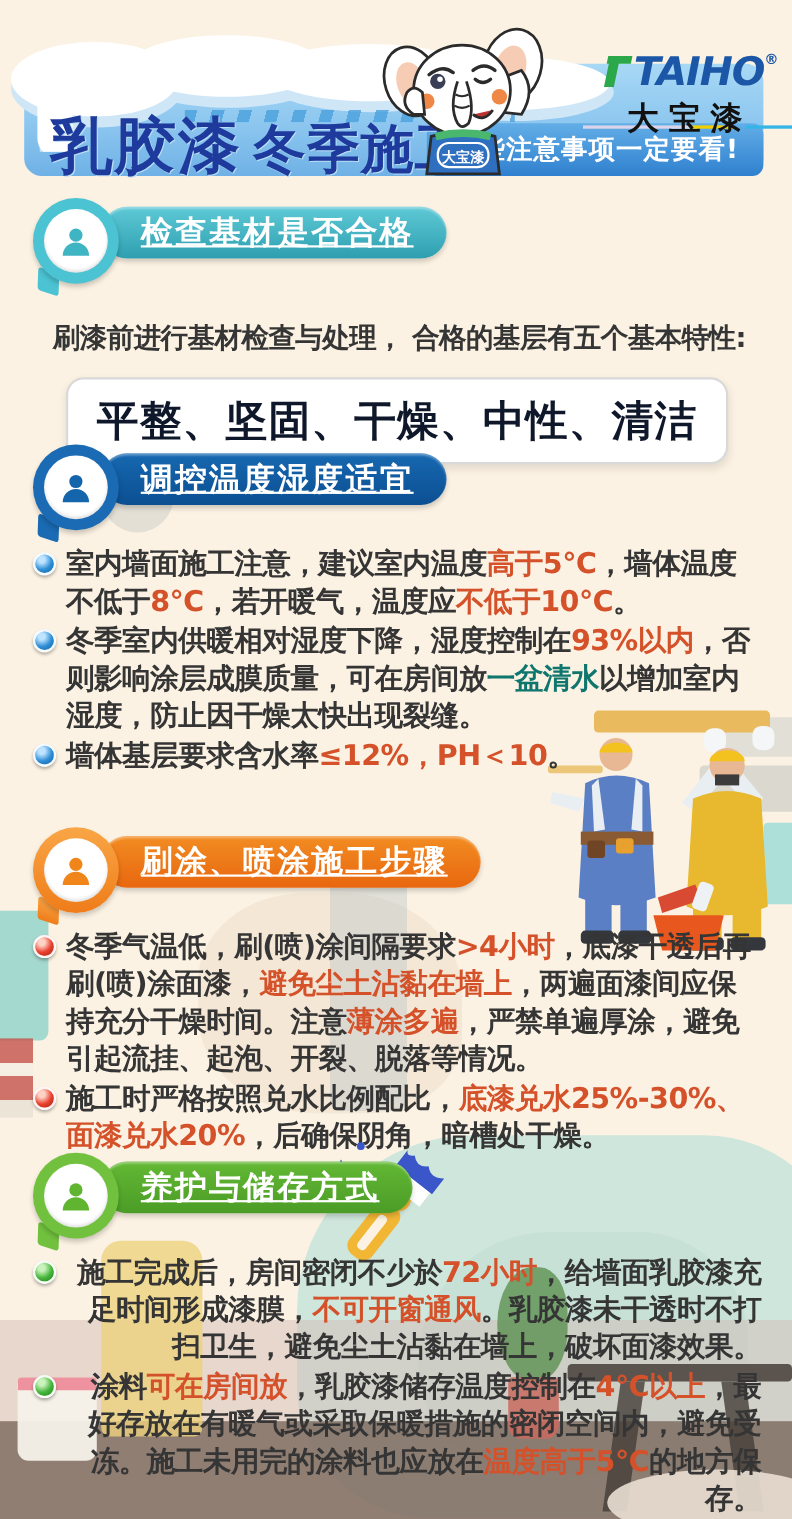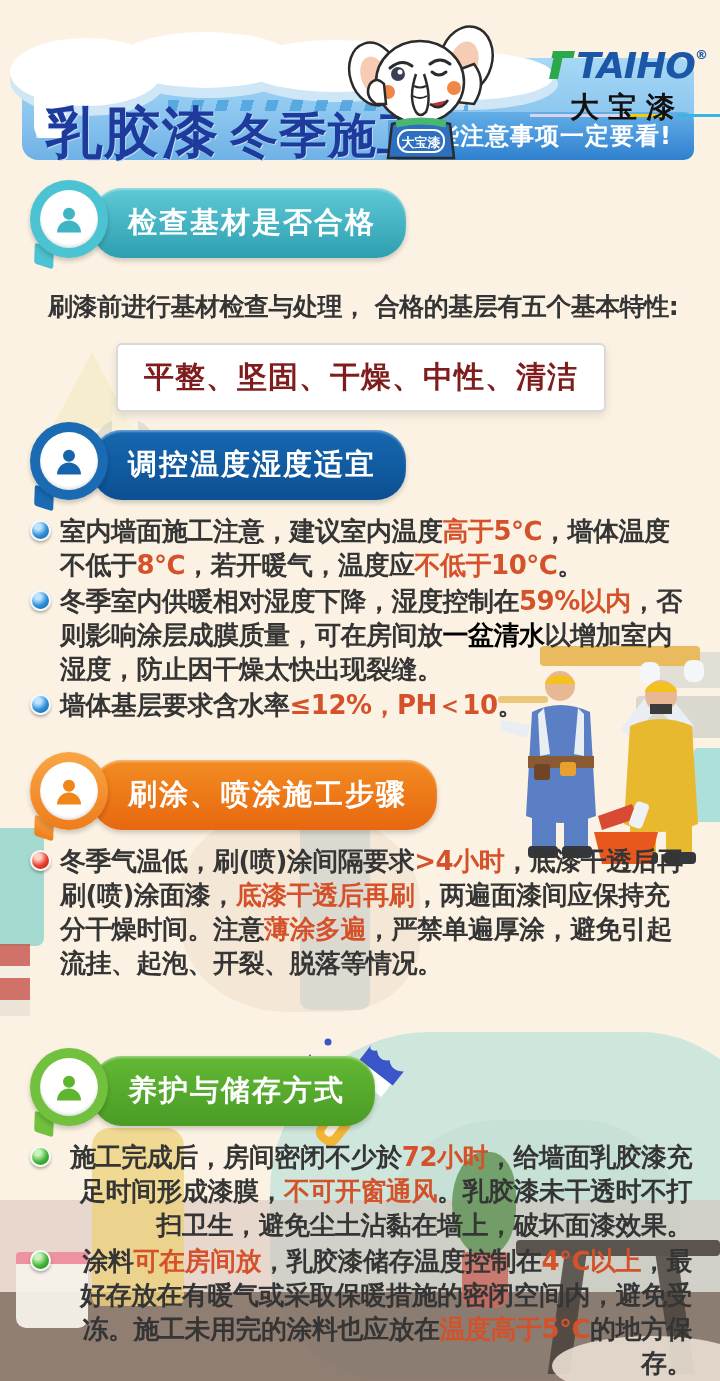"检查基材是否合格" .bpill { height: 70px -> 47px; text-decoration: none -> underline }
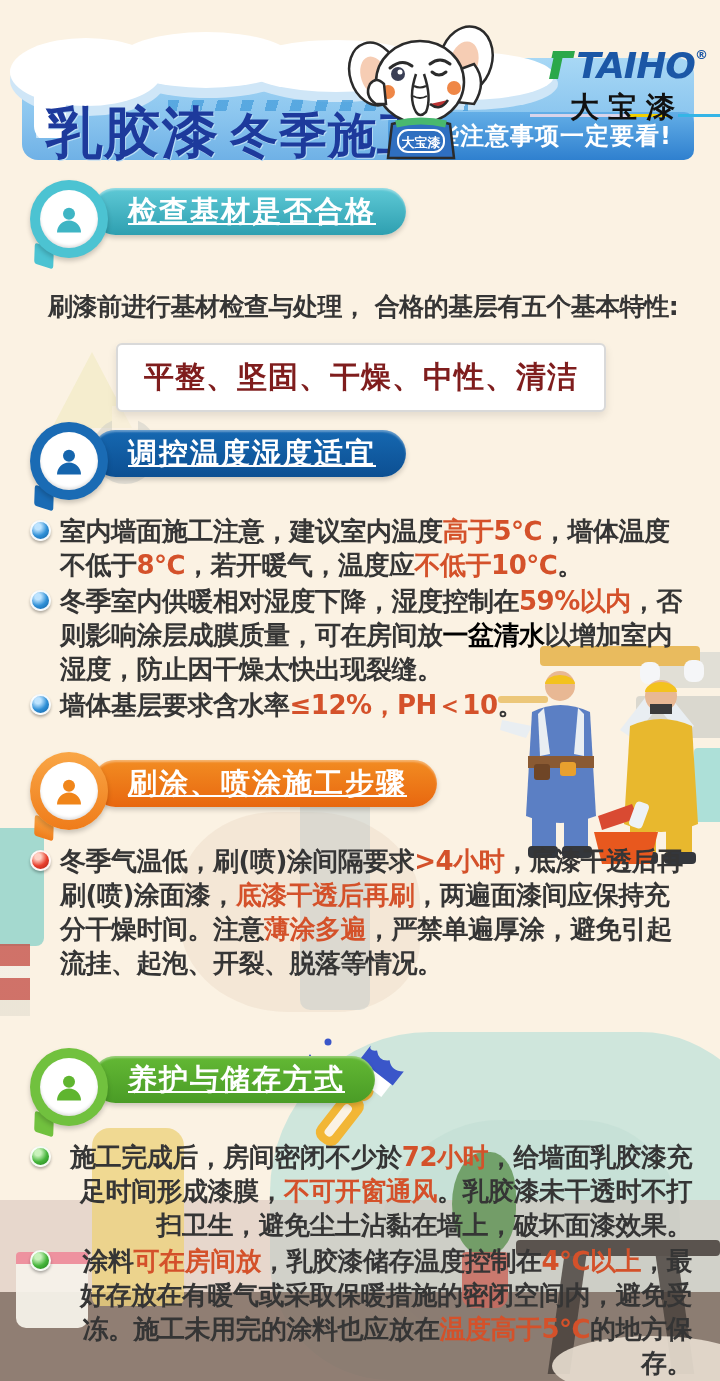"平整、坚固、干燥、中性、清洁" .check-box { border-radius: 6px -> 16px; color: #7f1d1d -> #0f172a; font-size: 30px -> 38px }
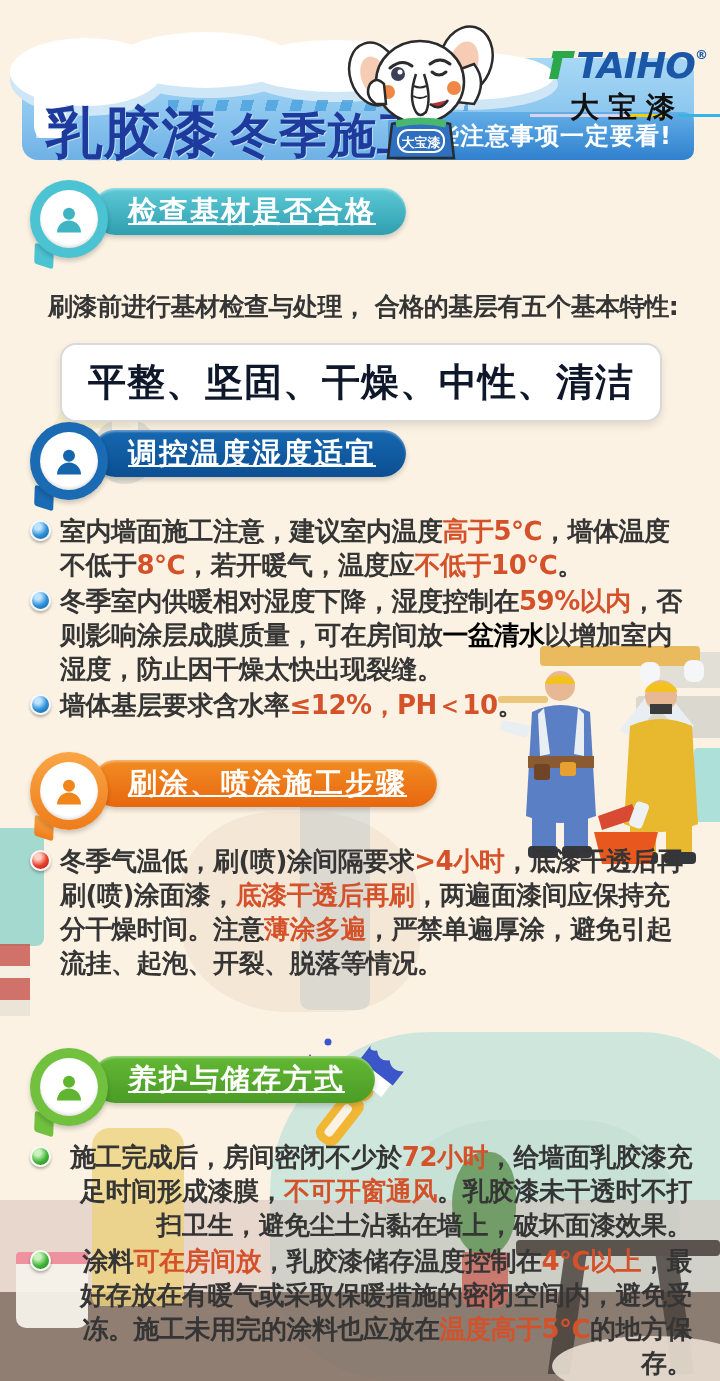"调控温度湿度适宜" #sec2 { top: 422px -> 404px }
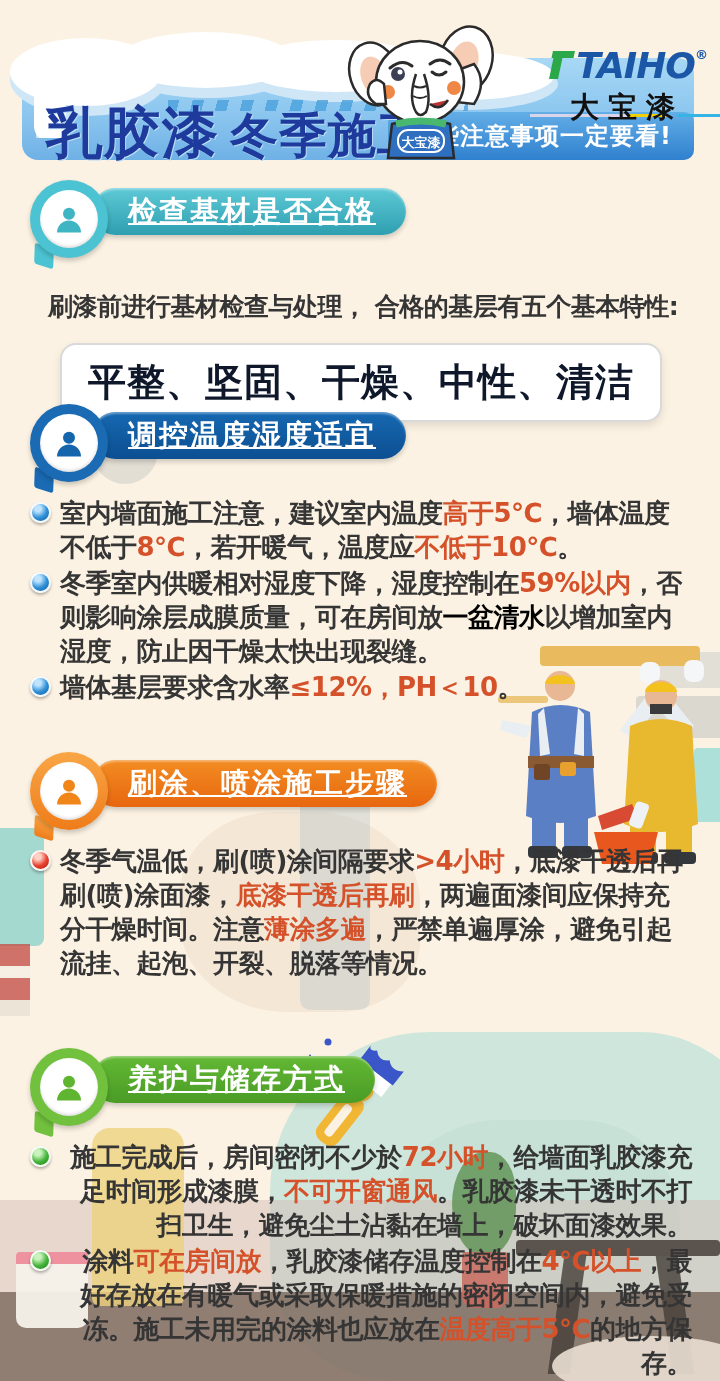"59%以内" span.hl-orange { text: 59% -> 93% }
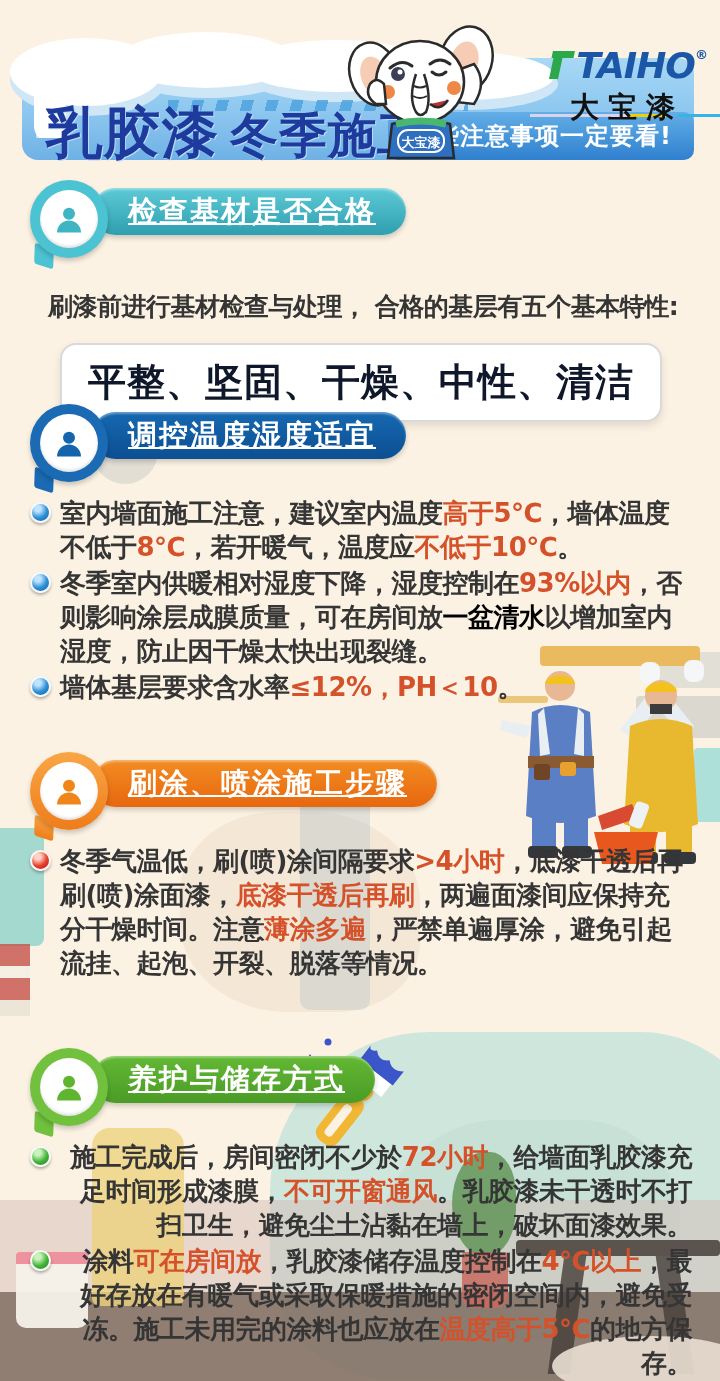"一盆清水" .hl-blue { color: #000000 -> #0f766e }
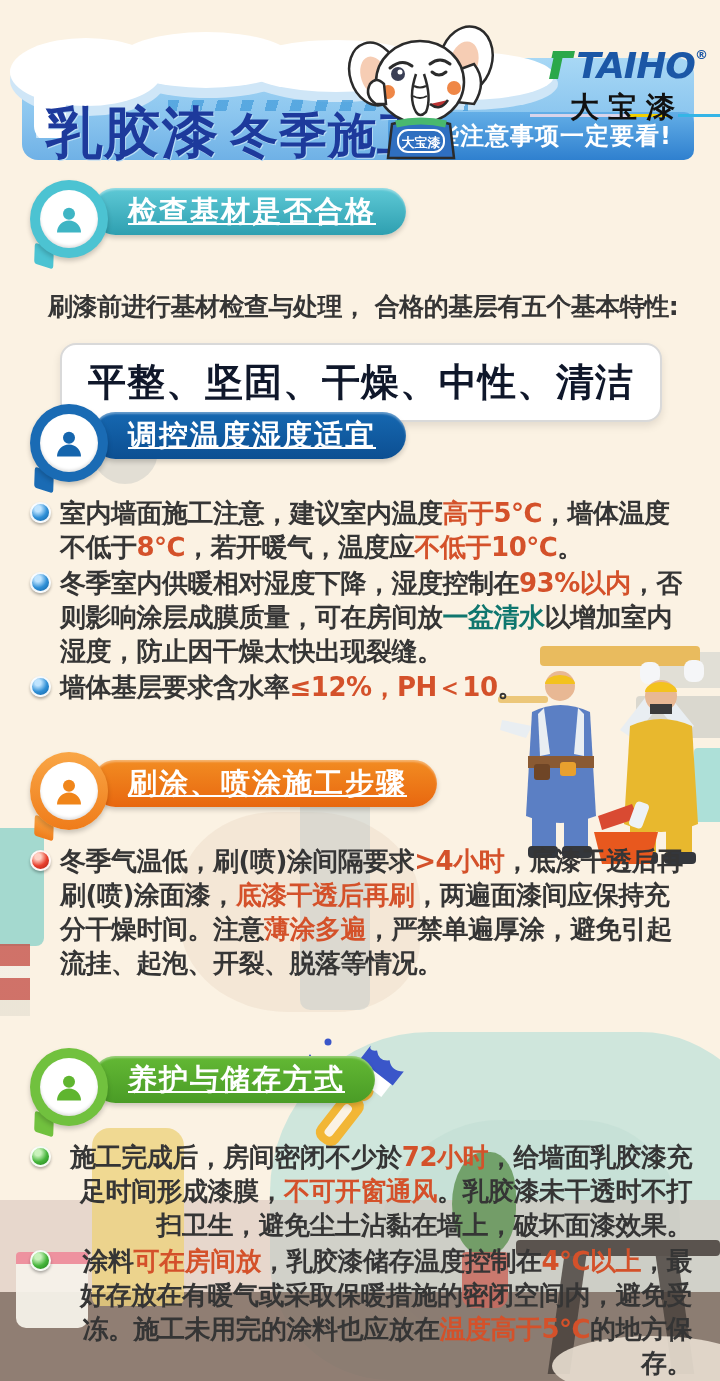"底漆干透后再刷" span.hl-orange { text: 底漆干透后再刷 -> 避免尘土沾黏在墙上 }
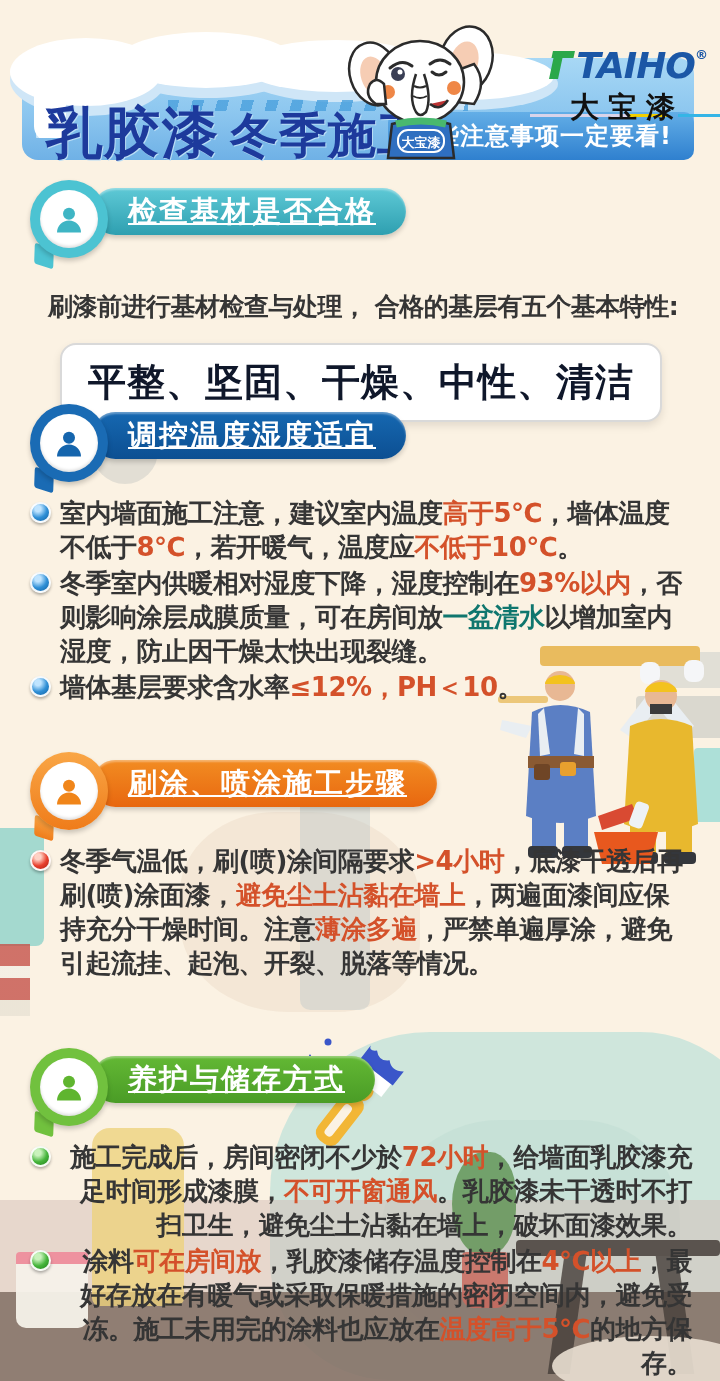"施工时严格按照兑水比例配比，底漆兑水25%-30%、面漆兑水20%，后确保阴角，" li { html: none -> <li><span></span><span>施工时严格按照兑水比例配比，</span><span>底漆兑水25%-30%、面漆兑水20%</span><span>，后确保阴角，暗槽处干燥。</span></li> }
